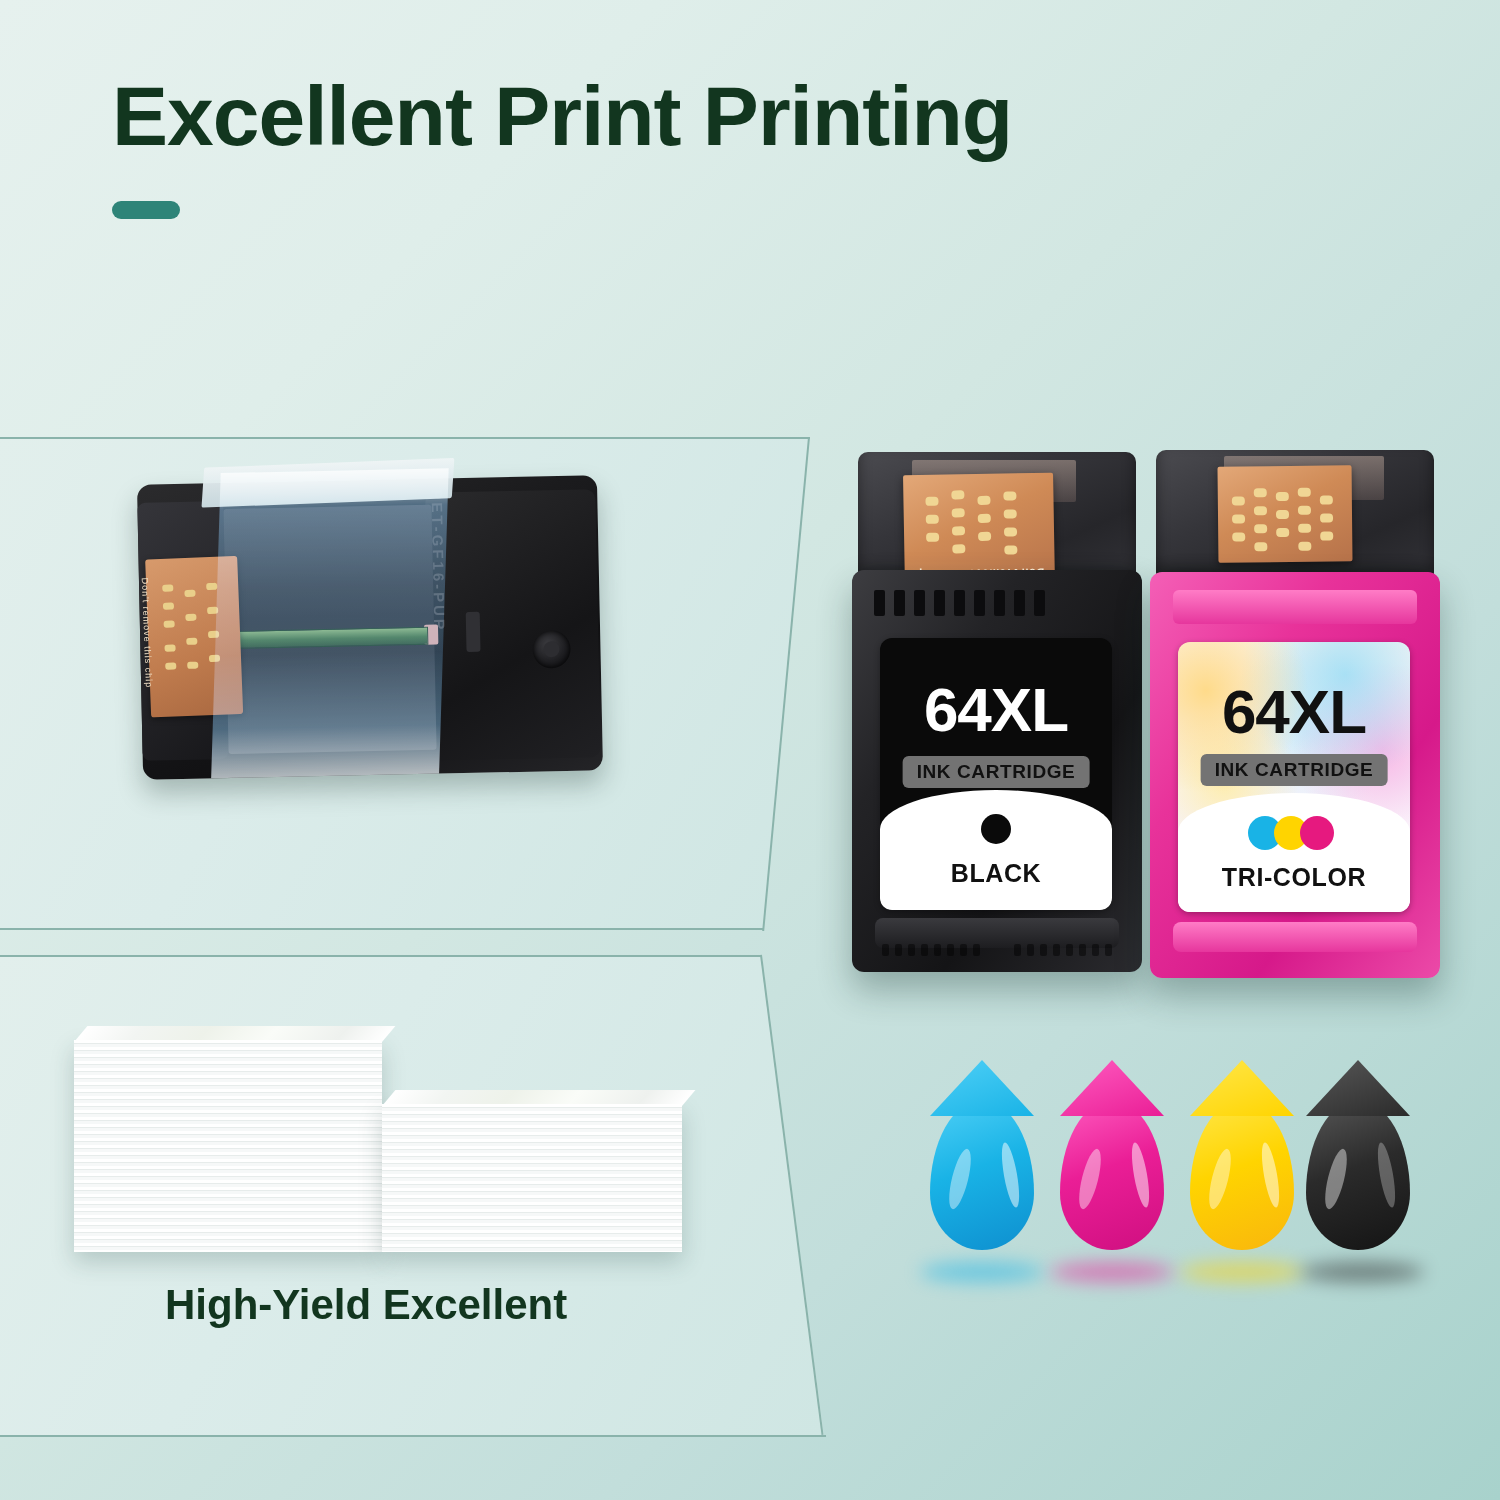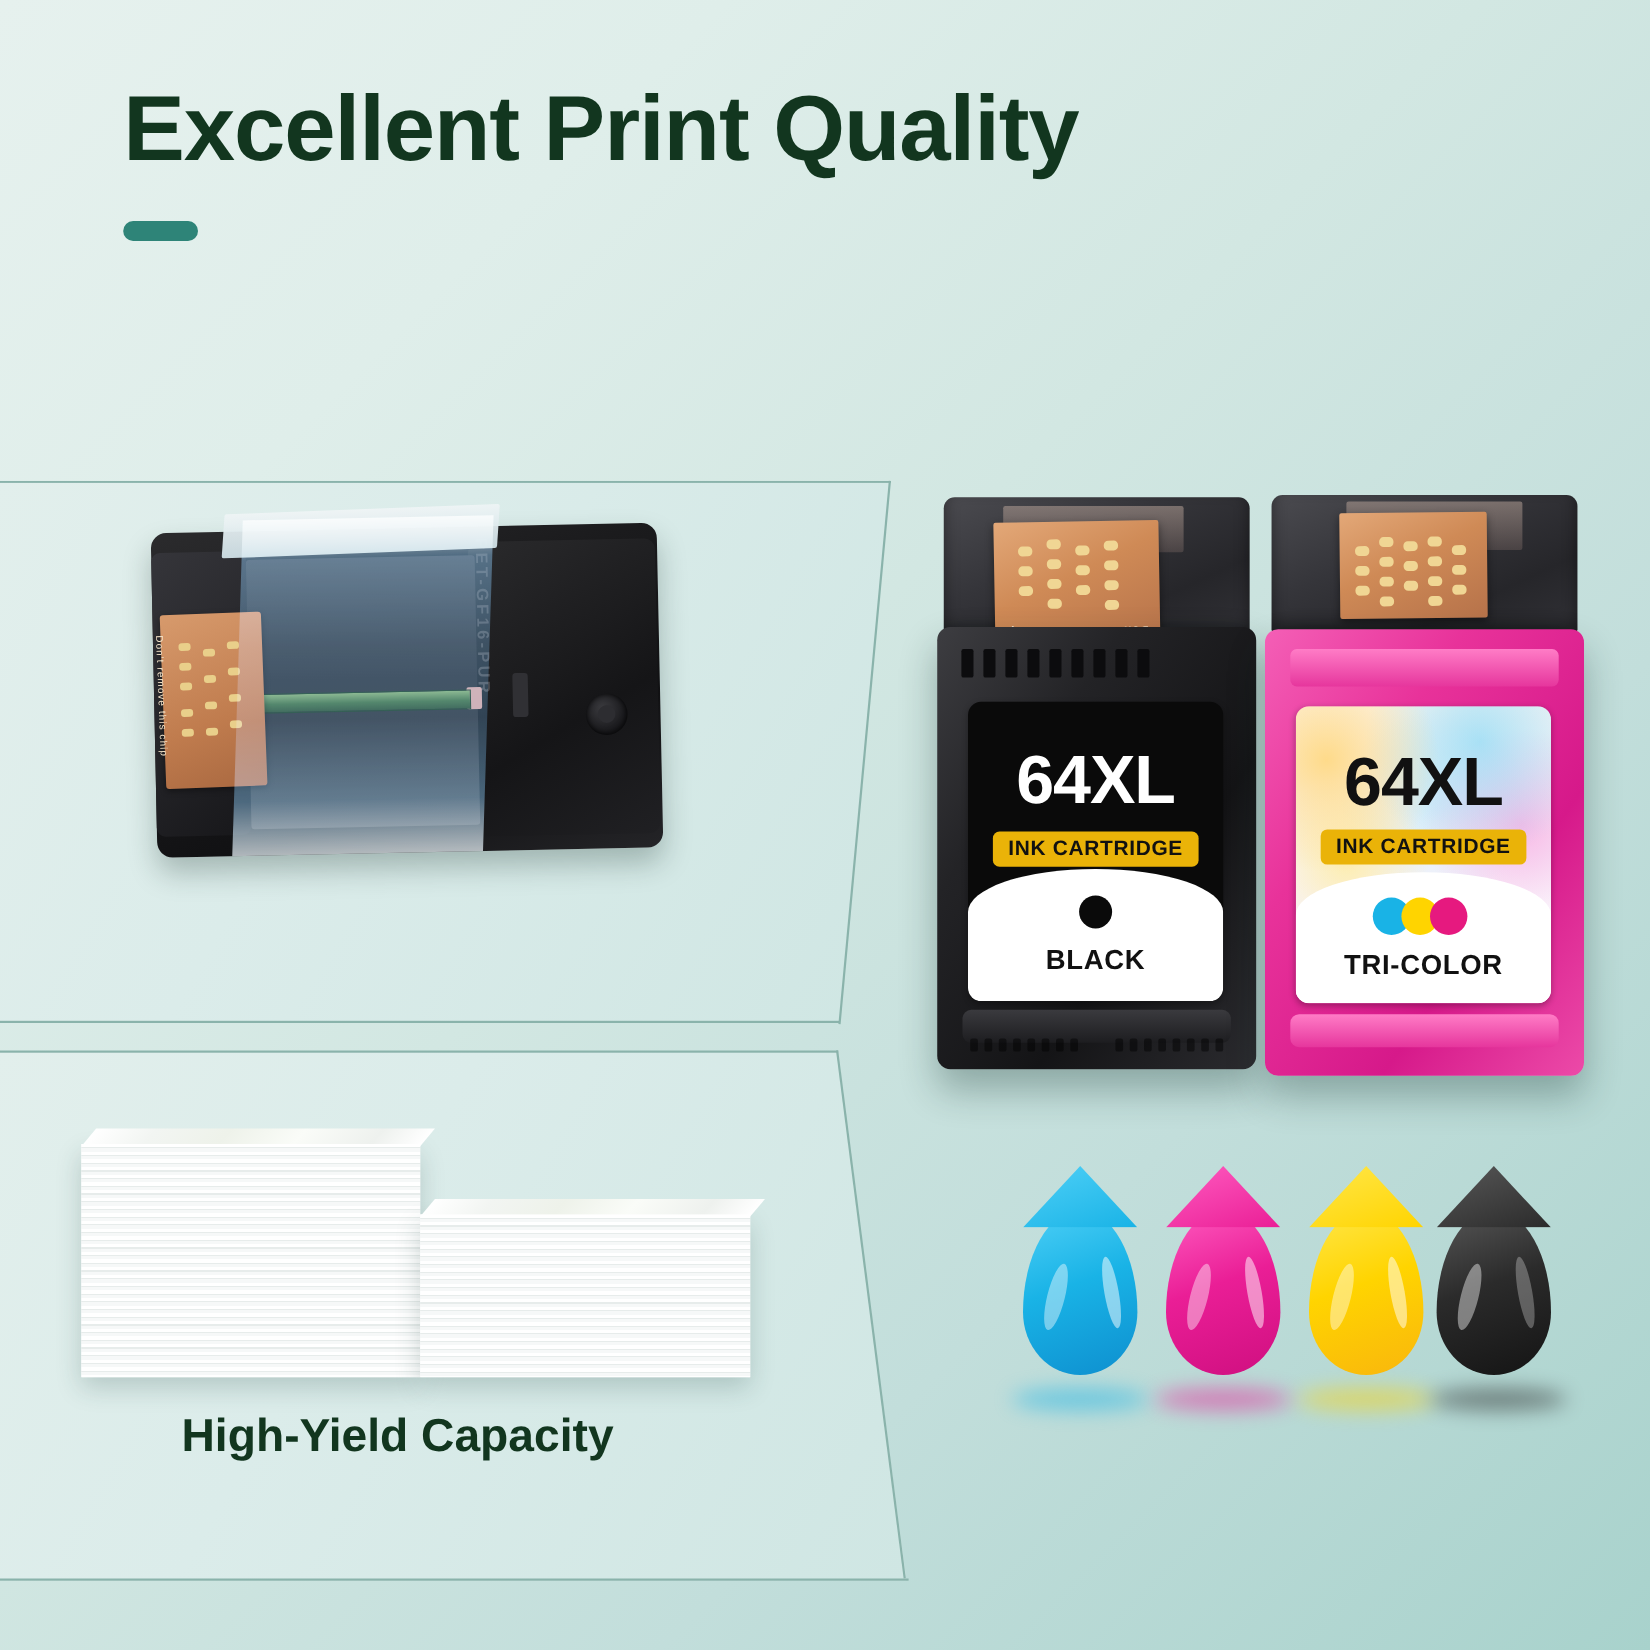"Excellent Print Quality" h1.title { text: Quality -> Printing }
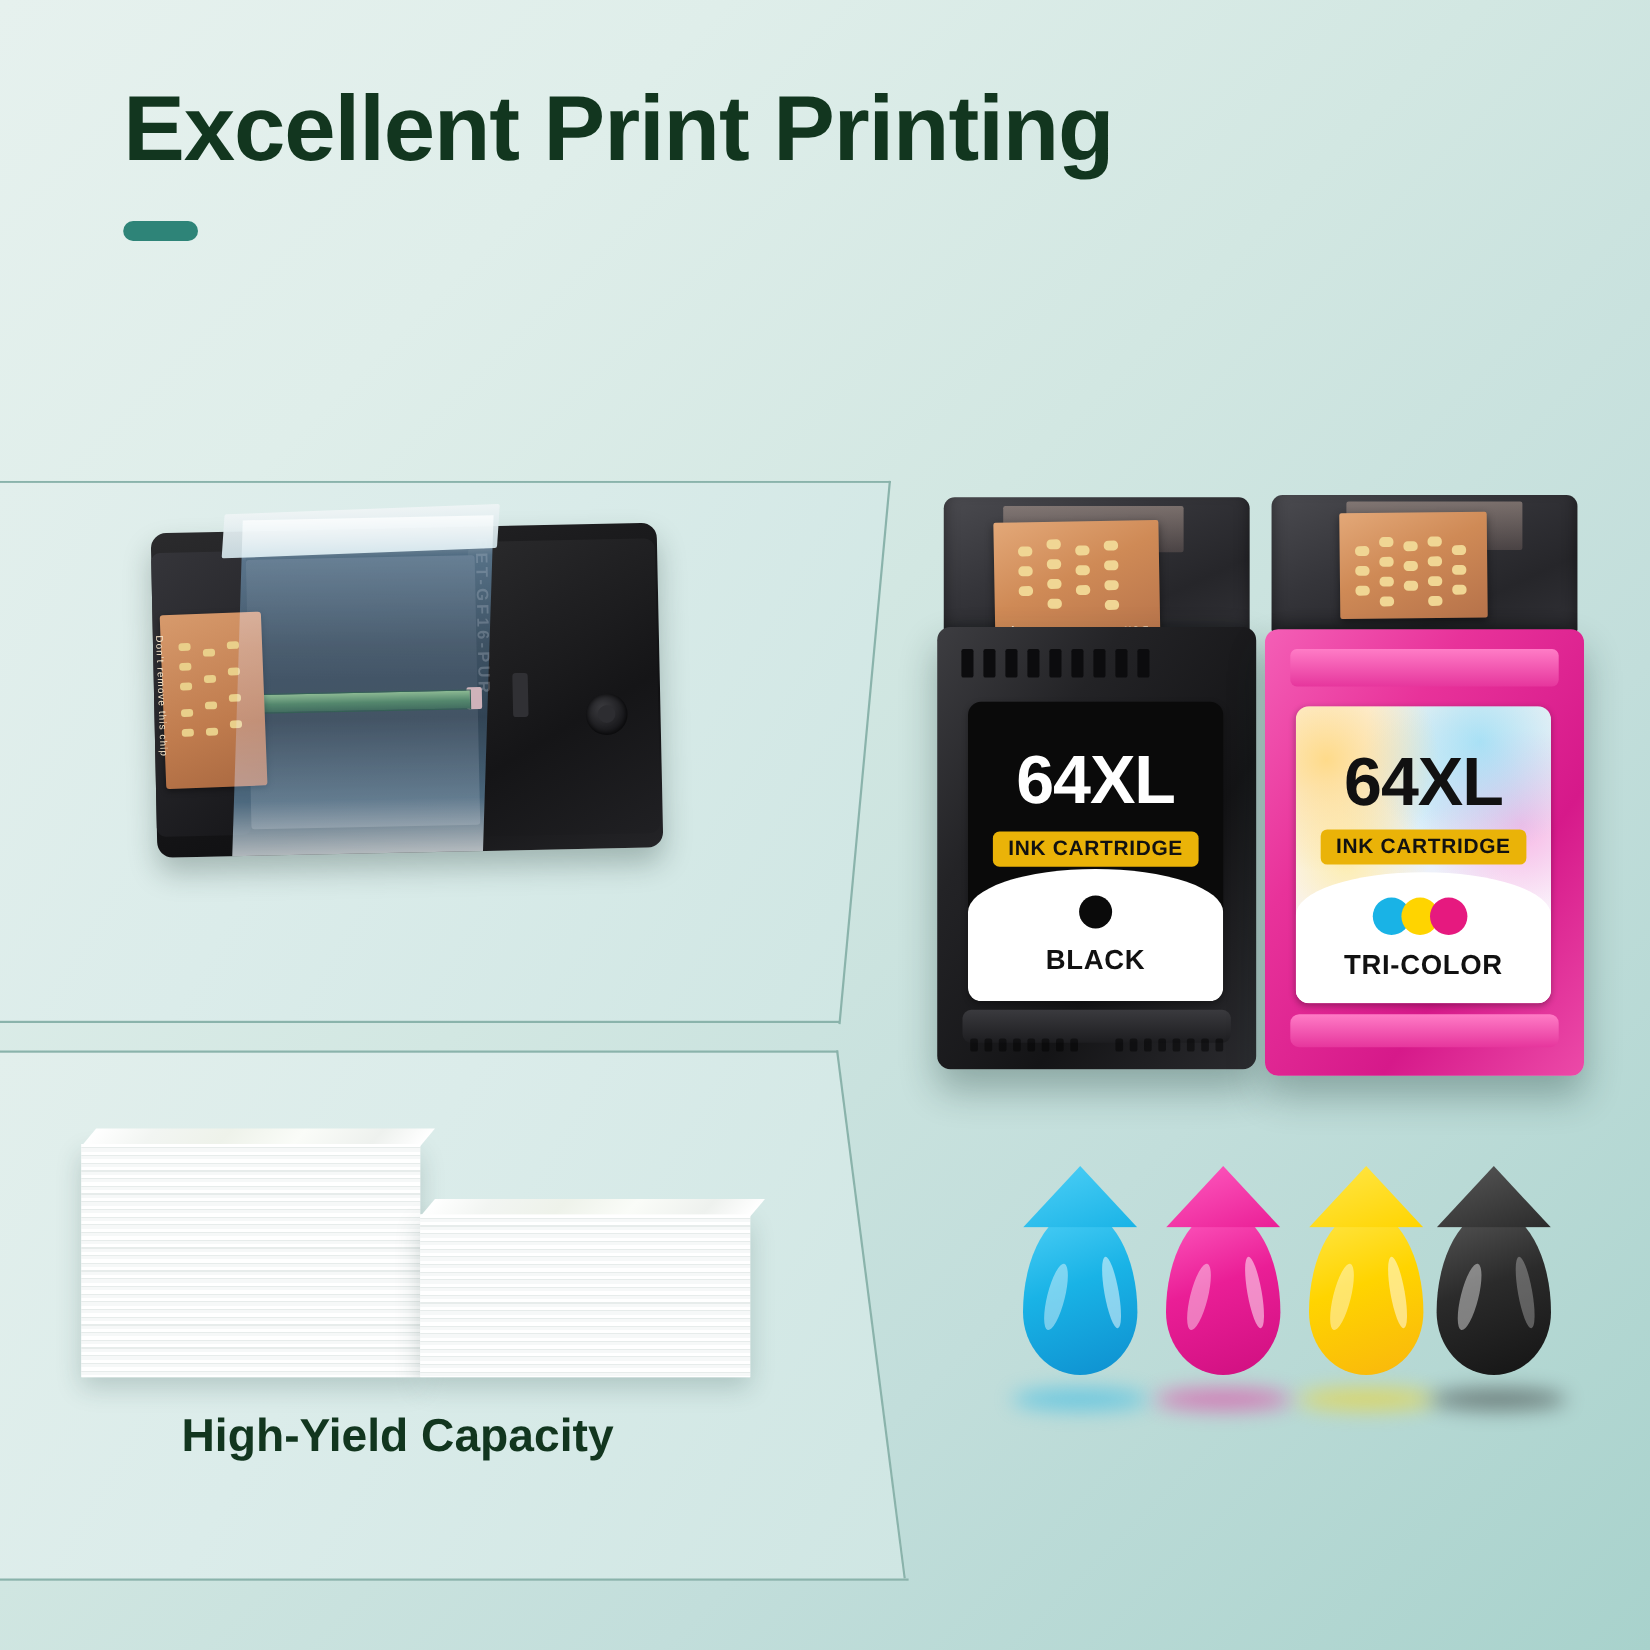"INK CARTRIDGE" .lbl-pill { background: #eab308 -> #737373 }
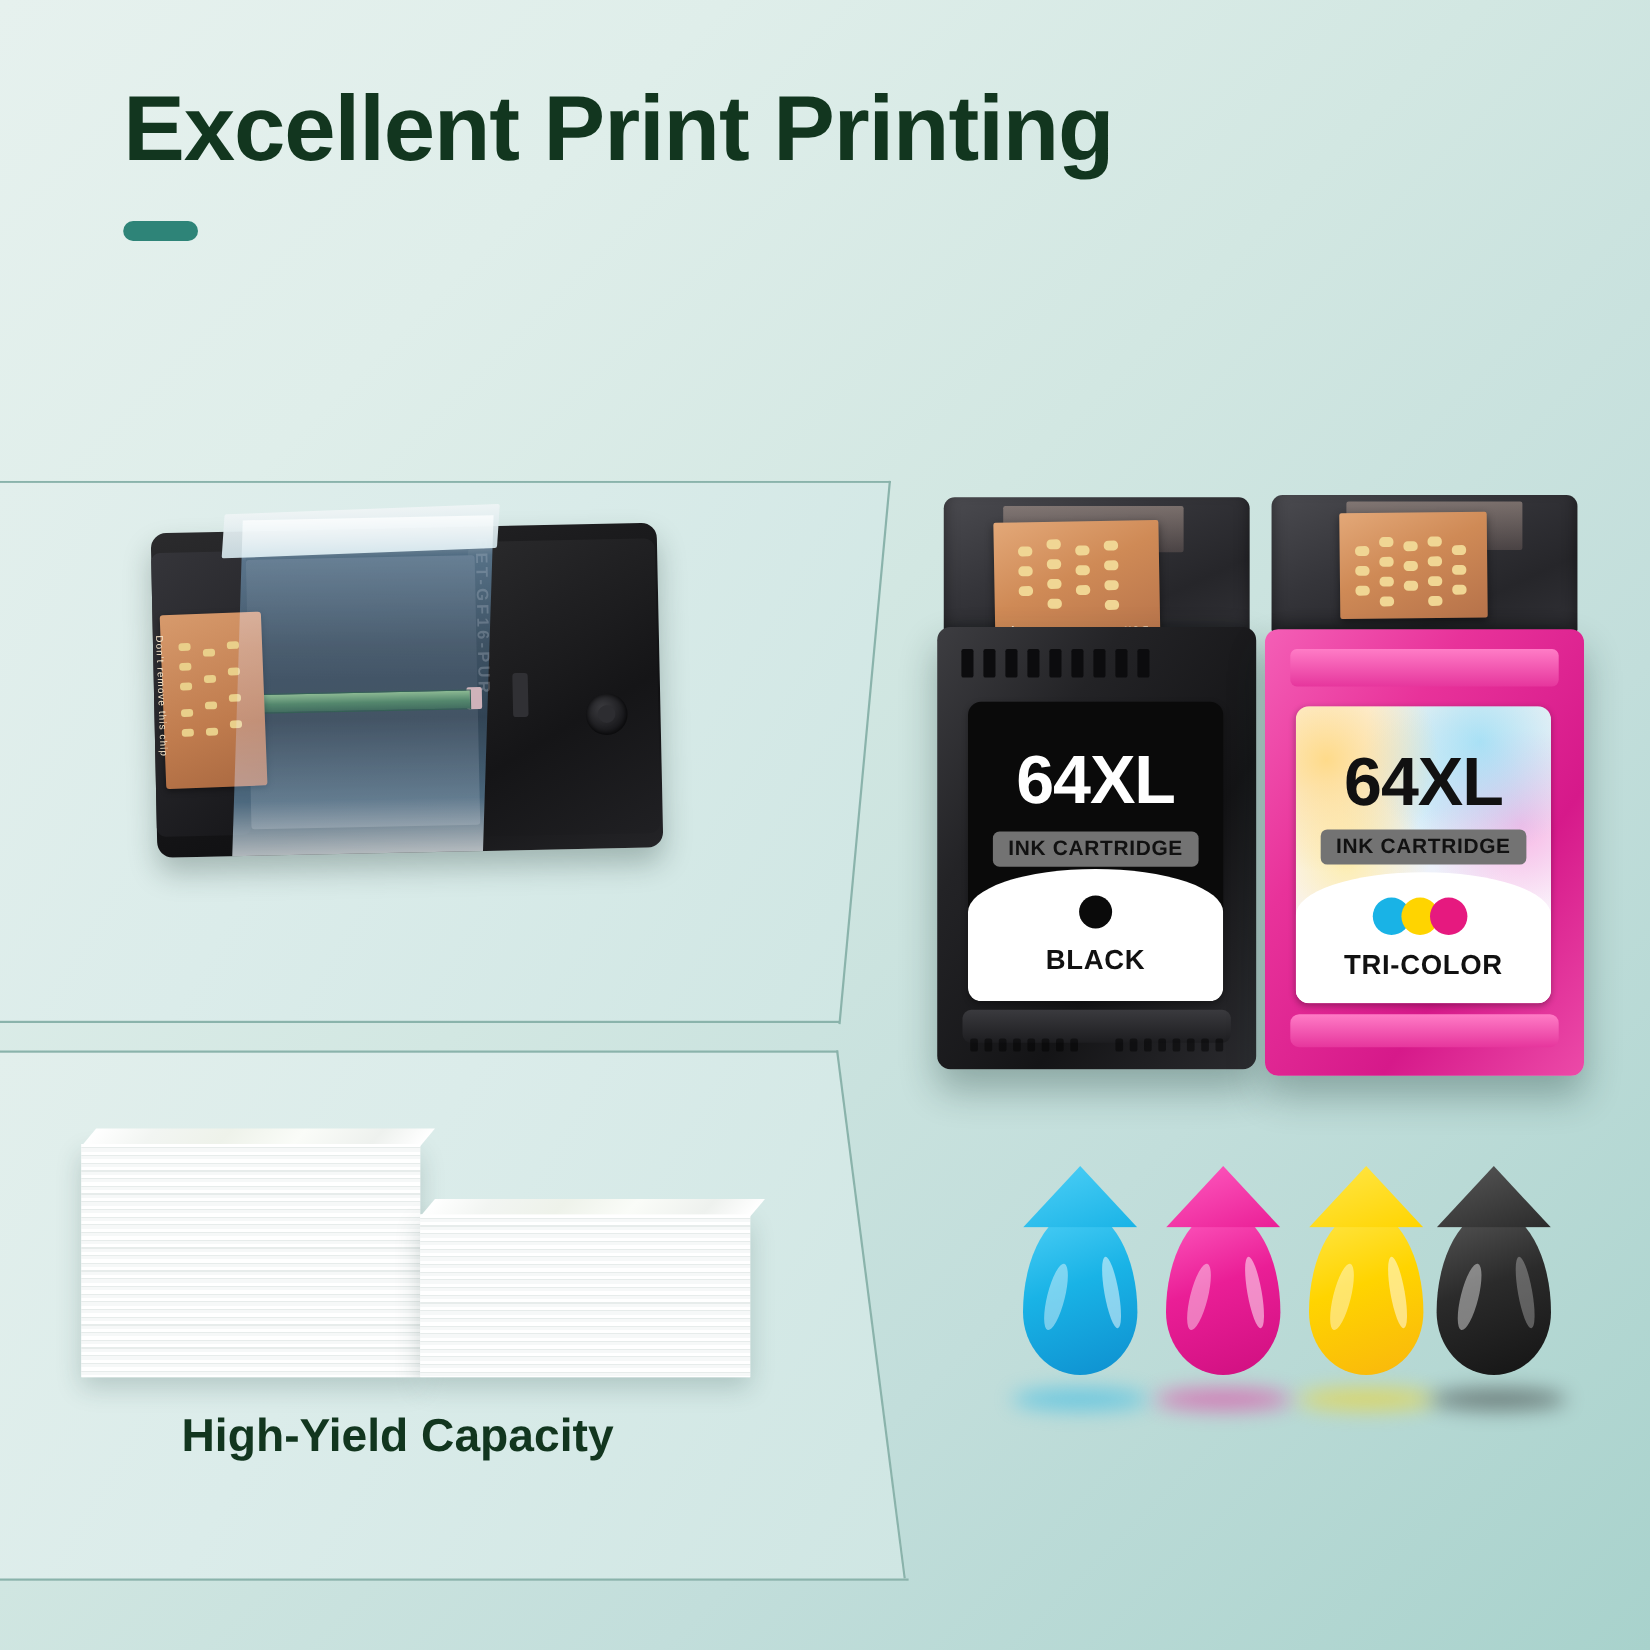"High-Yield Capacity" div.caption { text: Capacity -> Excellent }
